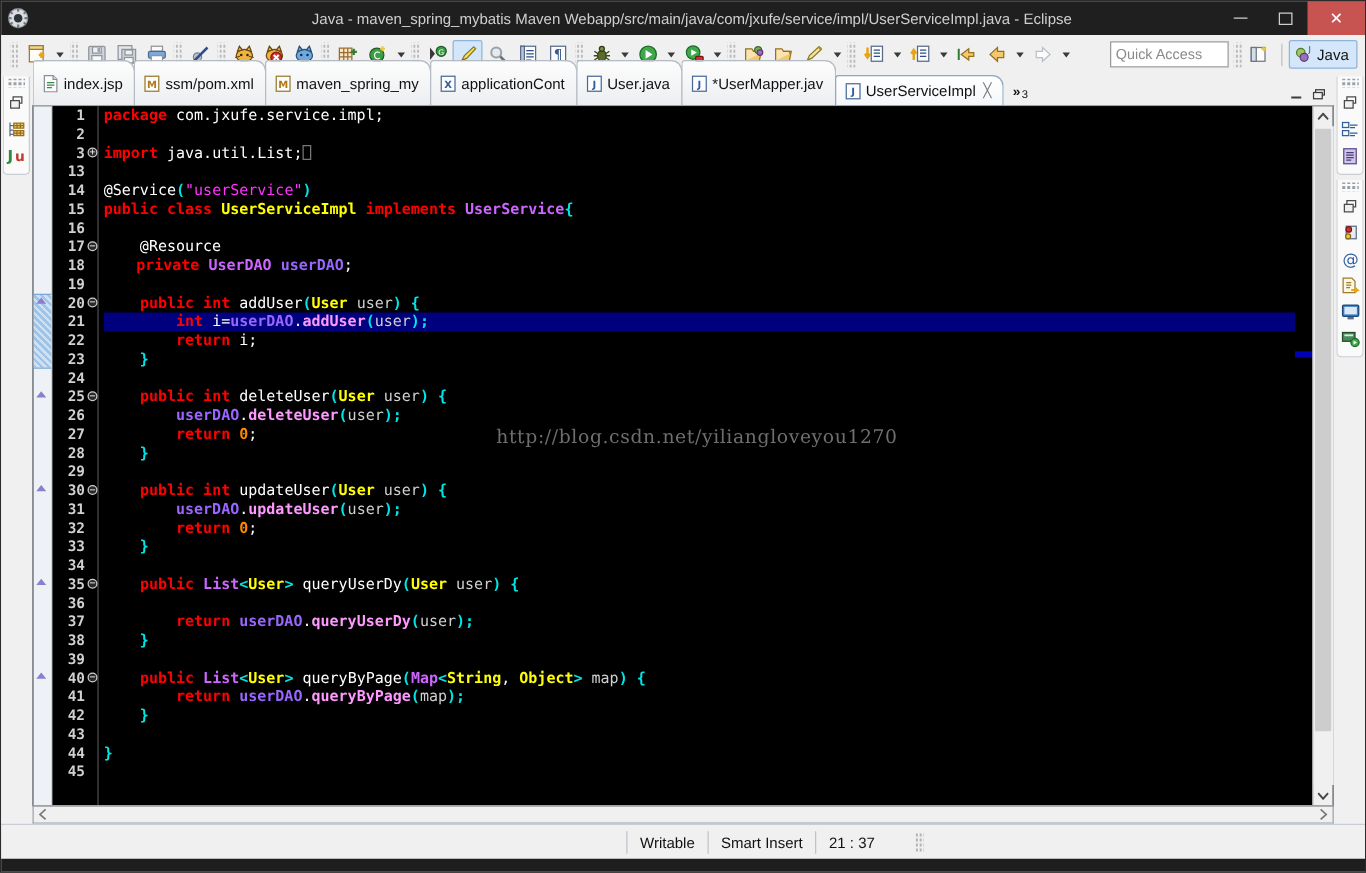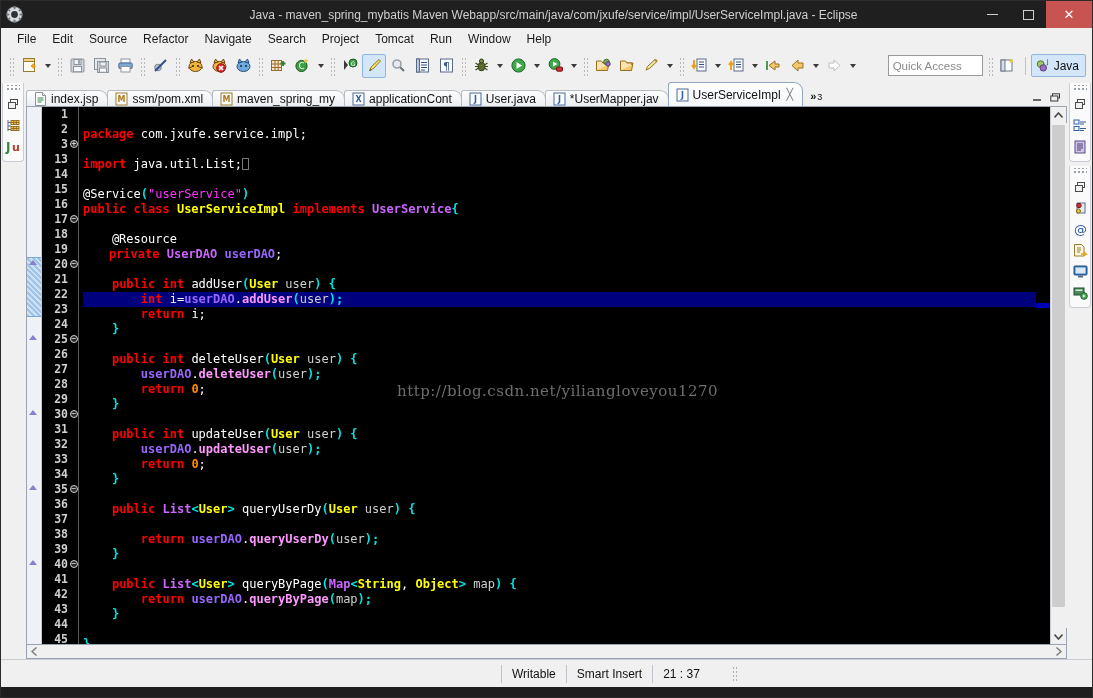"File" div.menubar { html: <div> <div>File</div> <div>Edit</div> <div>Source</div> <div>Refactor</div> <div>Navigate</div> <div>Search</div> <div>Project</div> <div>Tomcat</div> <div>Run</div> <div>Window</div> <div>Help</div> </div> -> none }
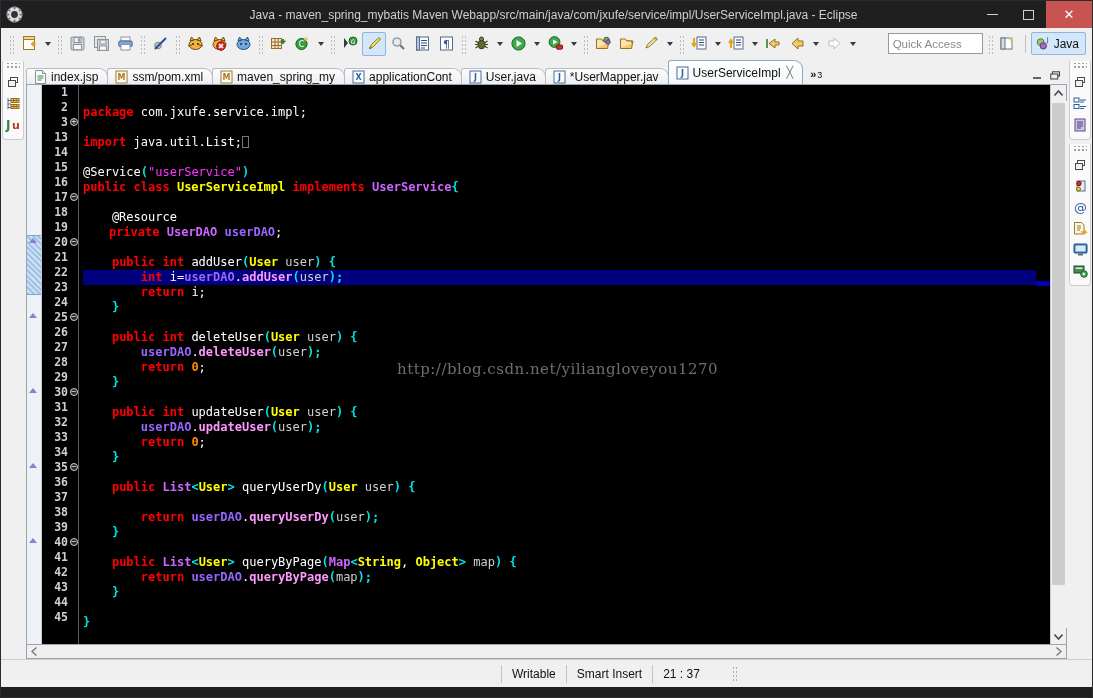"index.jsp" .tab { height: 16px -> 36px }
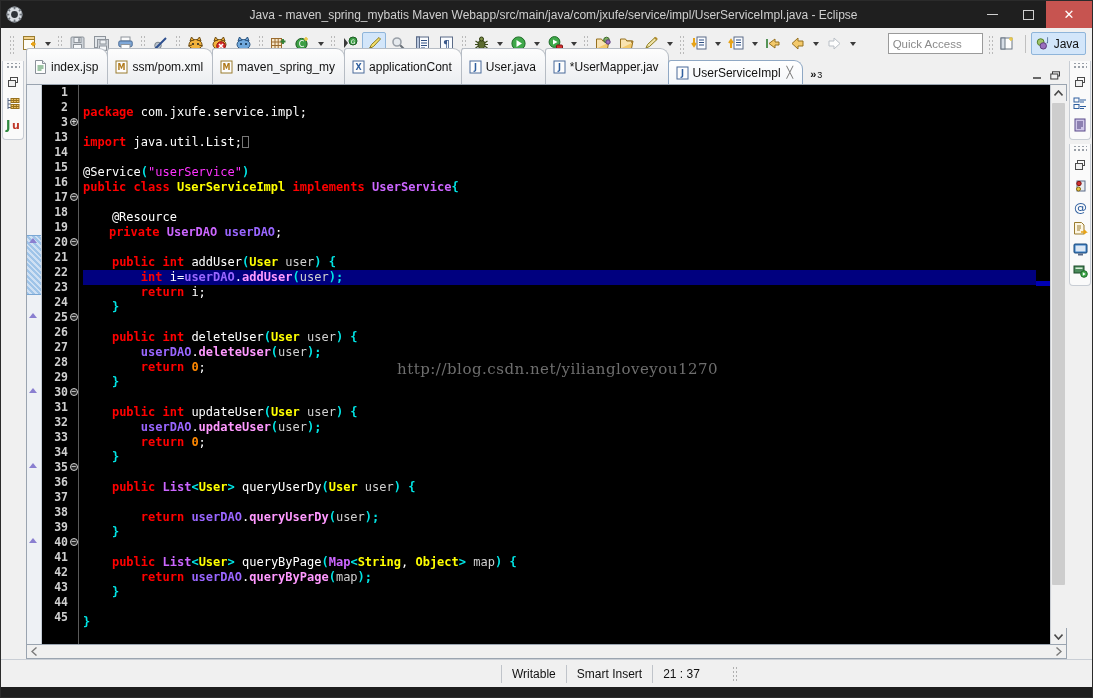"package com.jxufe.service.impl;" .code-area { margin-top: 20px -> none }
